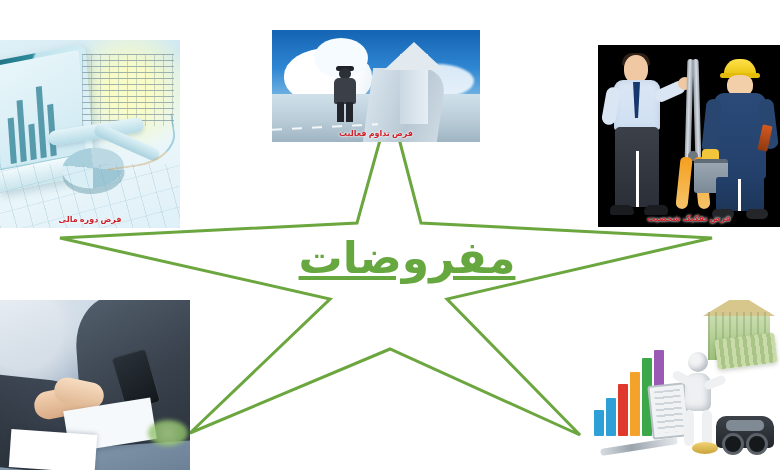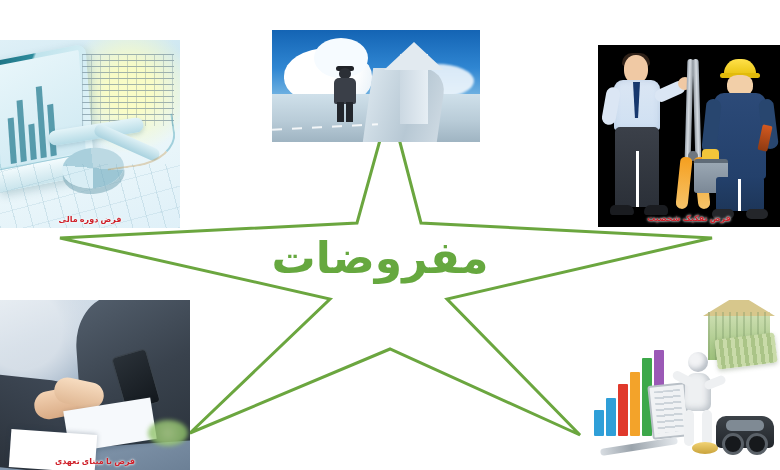"فرض تداوم فعالیت" div.cap { html: none -> <div>فرض تداوم فعالیت</div> }
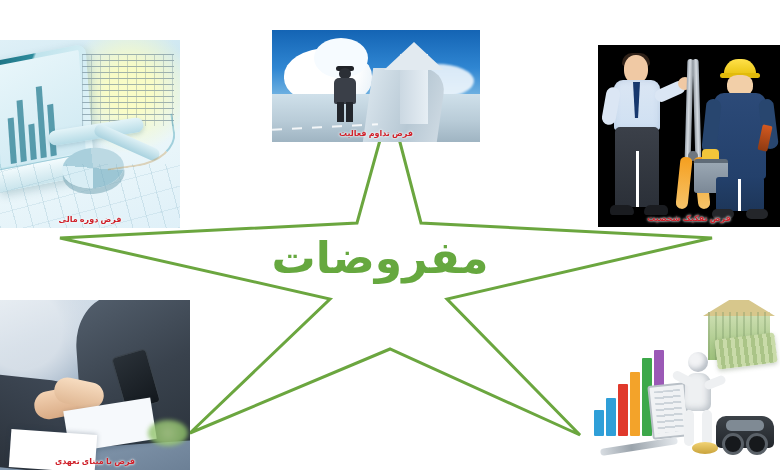"مفروضات" .center-title { left: 245px -> 272px; text-decoration: none -> underline }
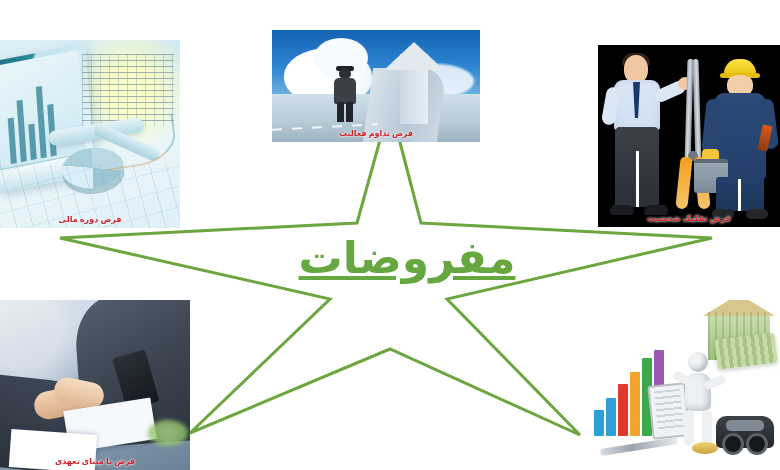"فرض با مبنای تعهدی" div.cap { html: <div>فرض با مبنای تعهدی</div> -> none }
